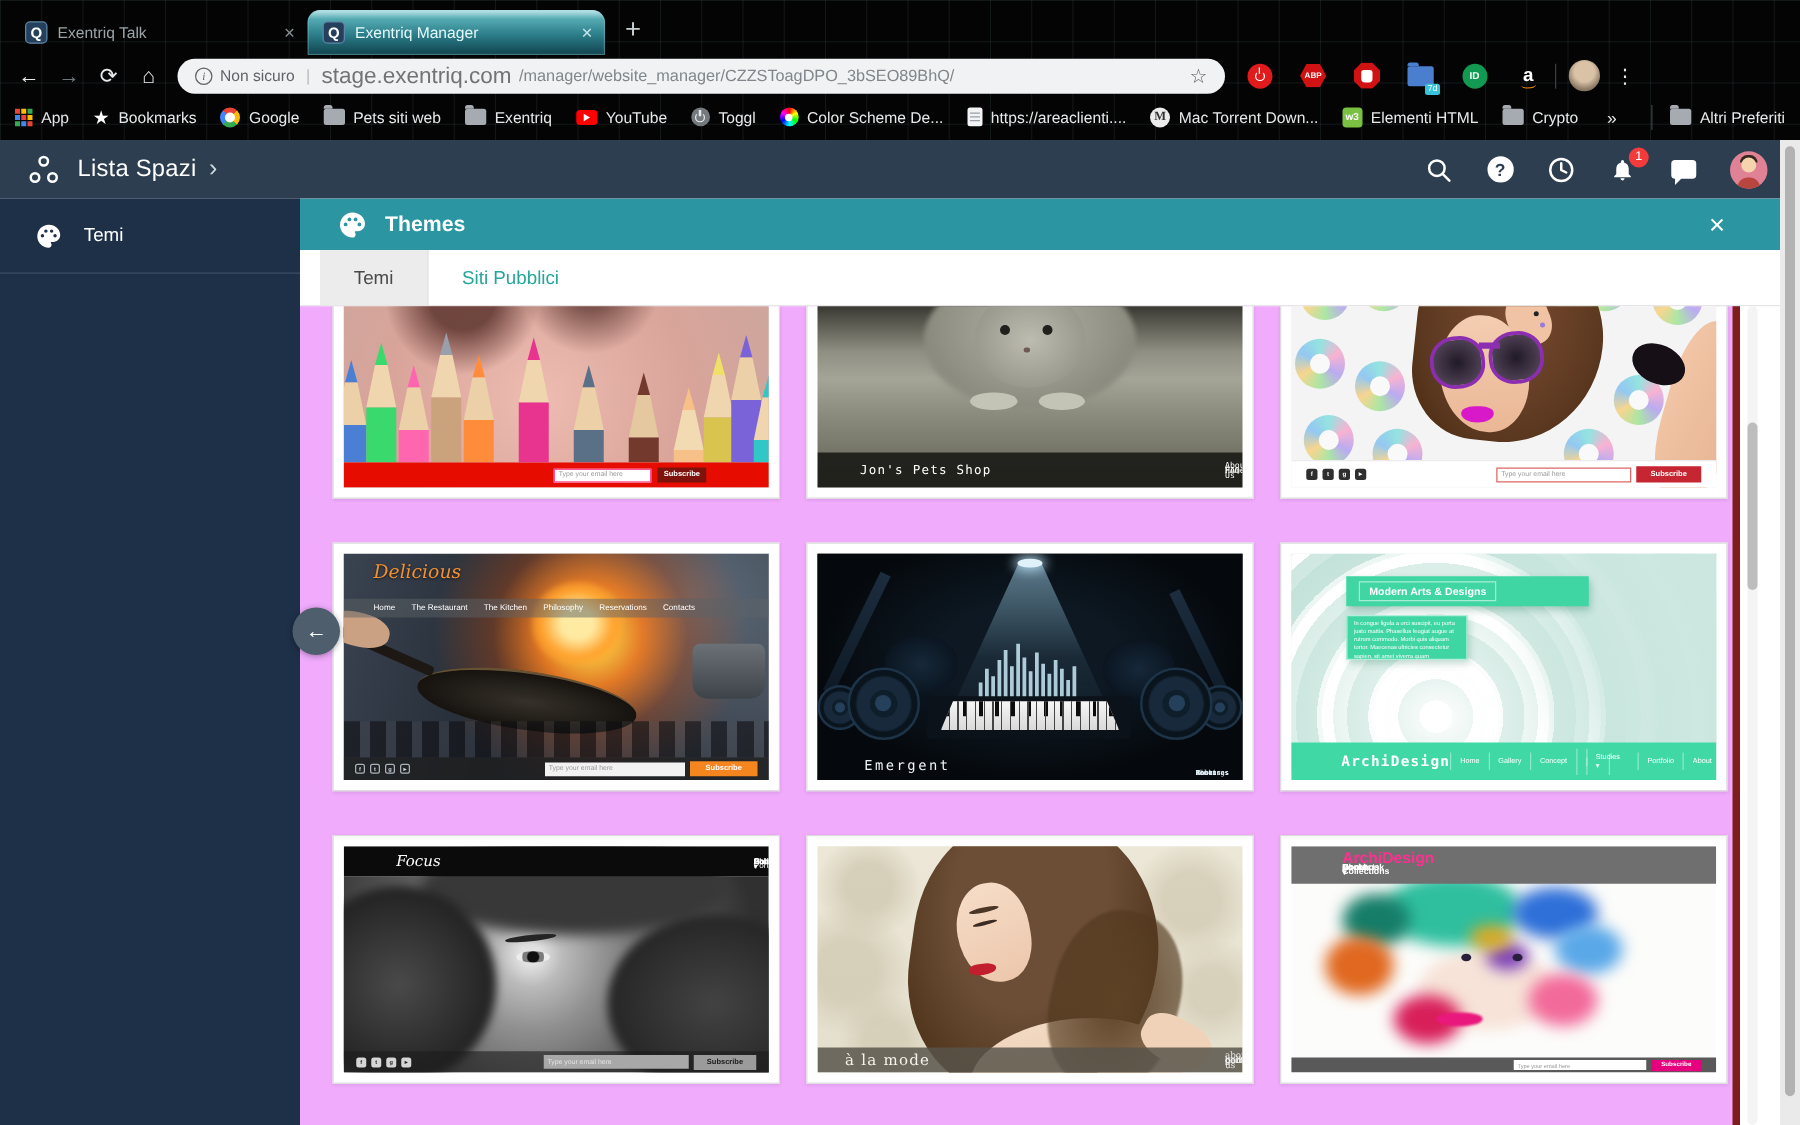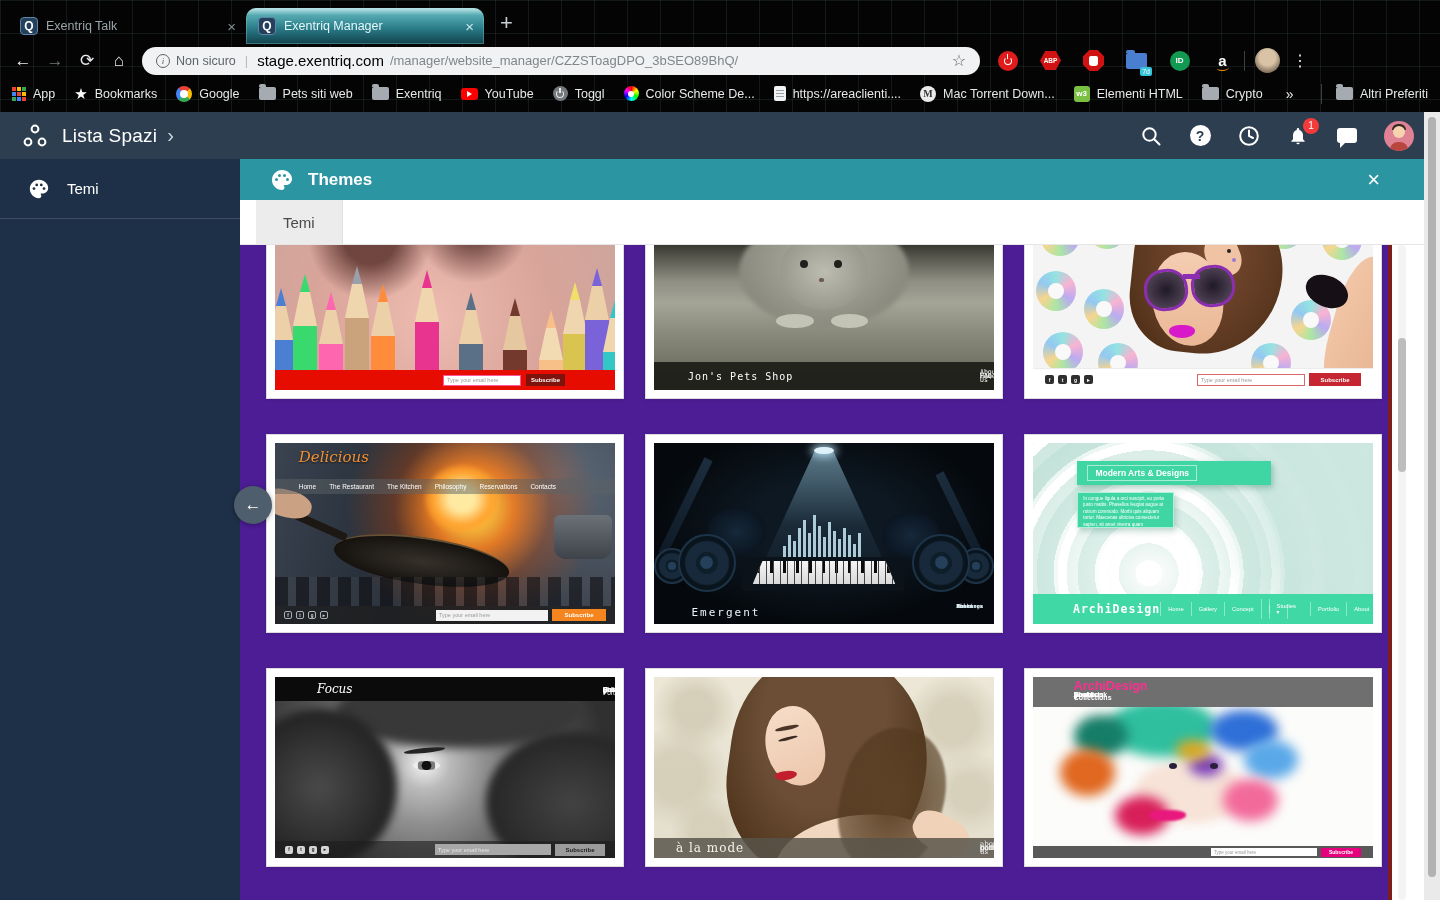"stage.exentriq.com" .url-domain { color: #000000 -> #737373; font-size: 15px -> 18px }
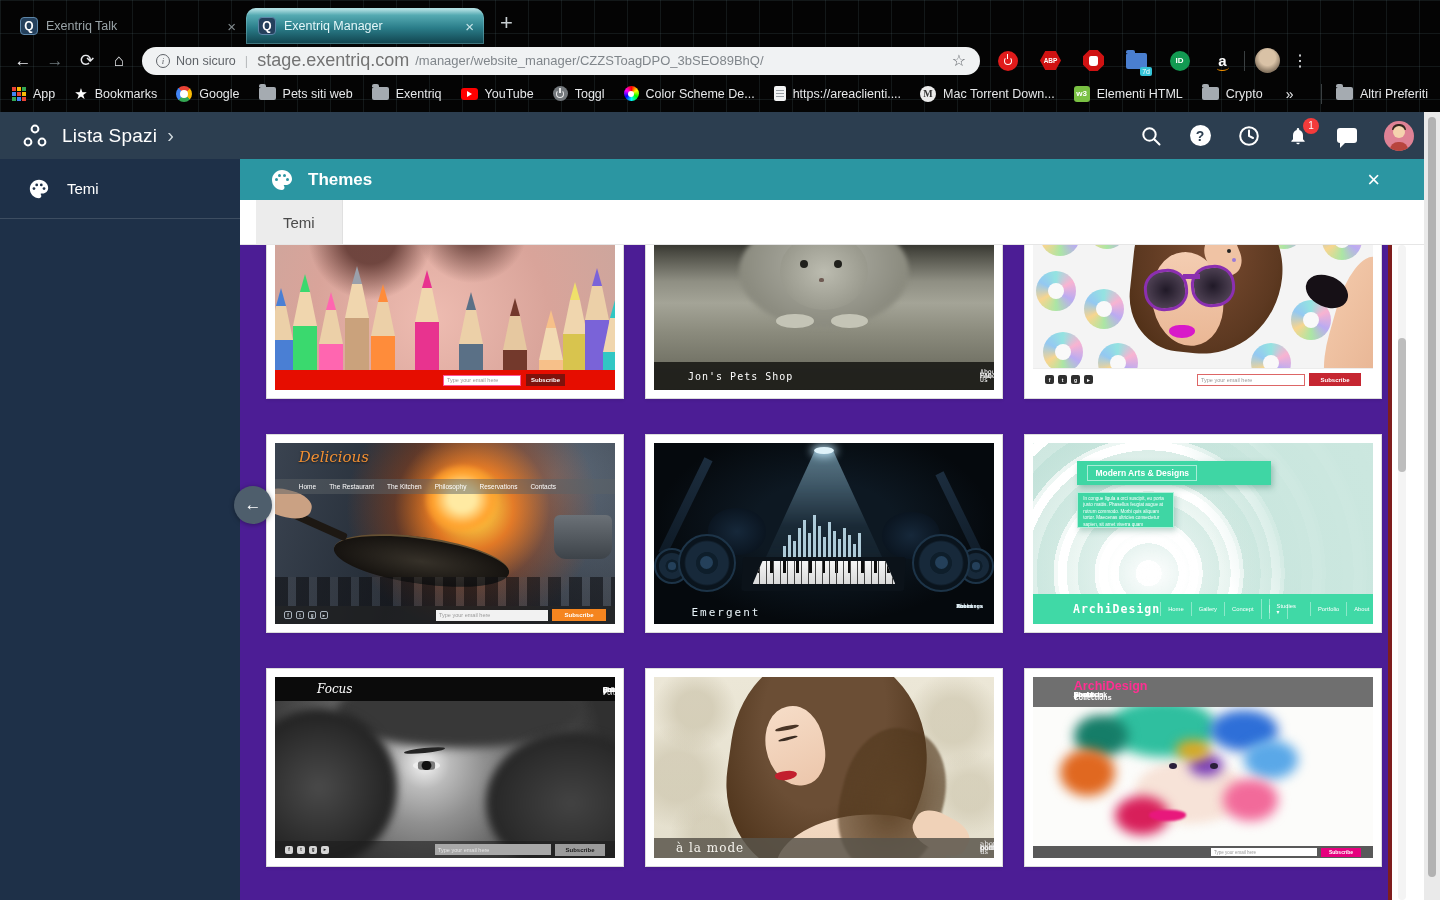"Siti Pubblici" span.ptab { html: none -> <span>Siti Pubblici</span> }
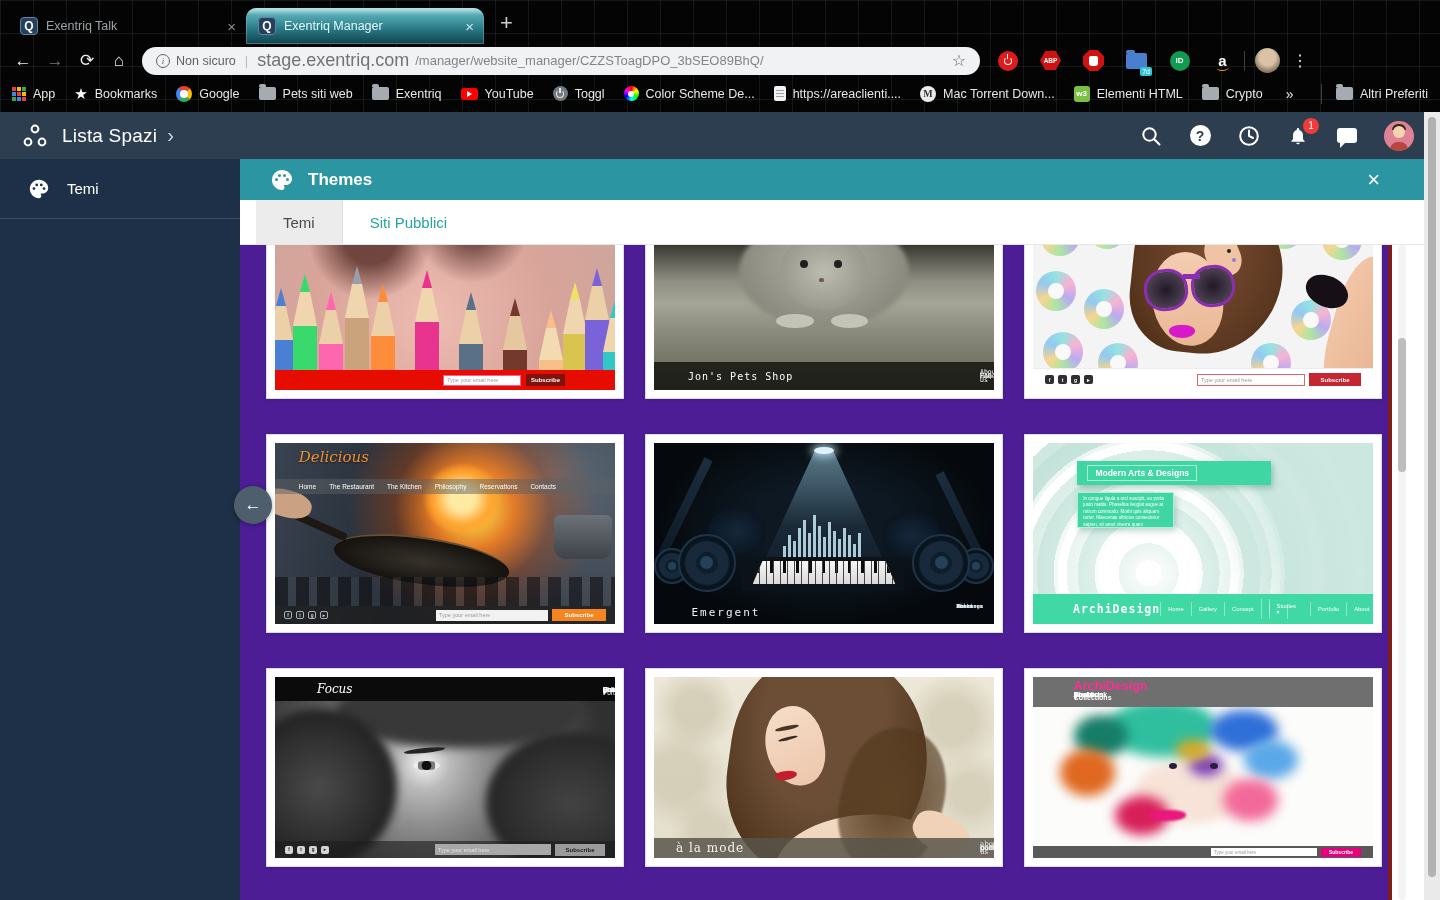"Jon's Pets Shop" .grid-area { background: #4c1d95 -> #f0abfc; border-right: 4px solid #7f1d1d -> 6px solid #7f1d1d }
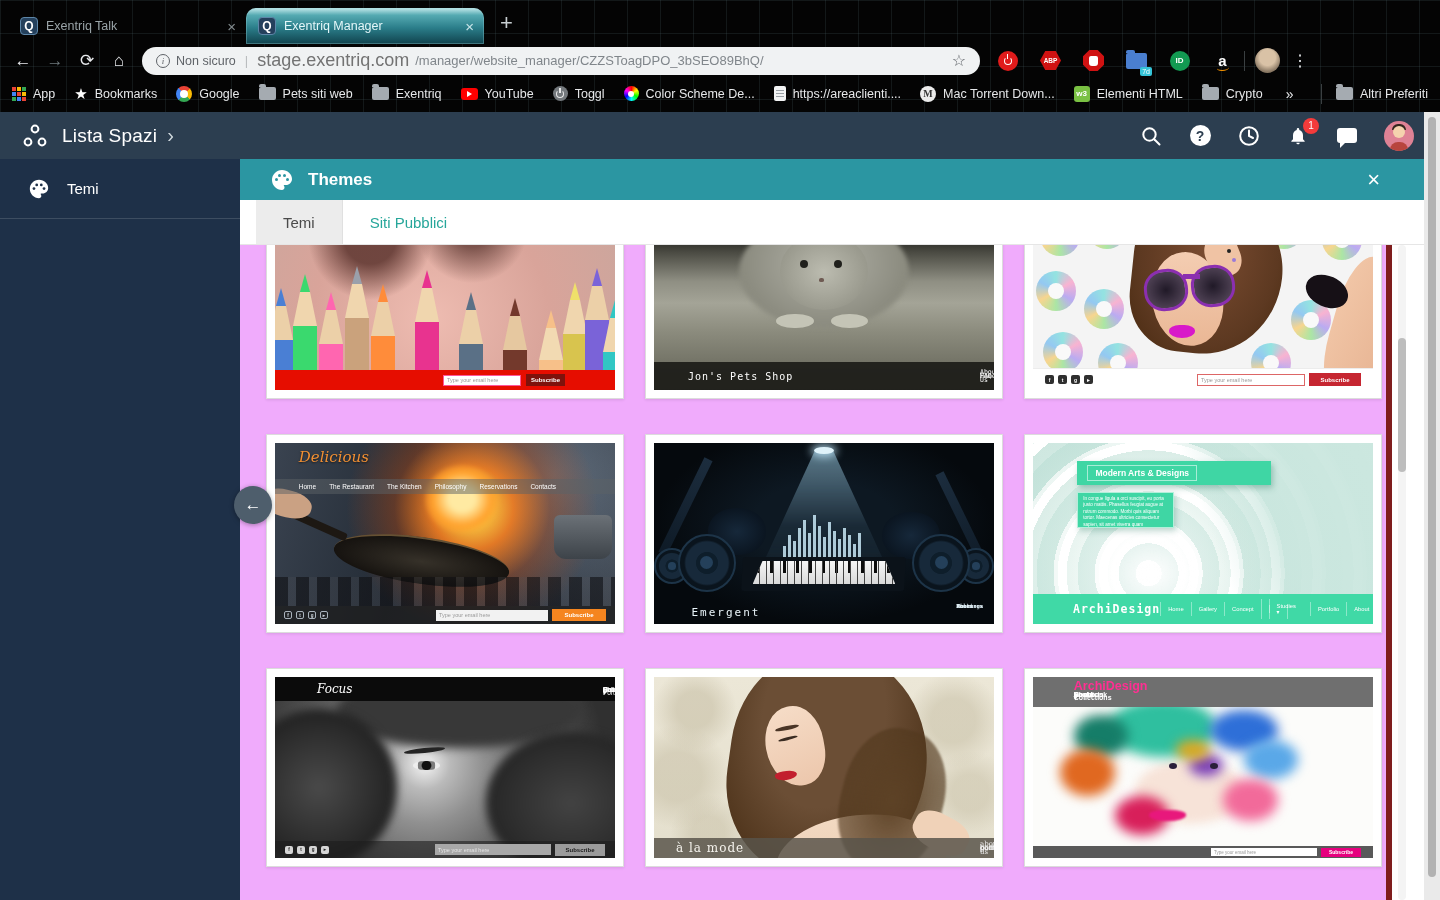"Emergent" .t5 .foot { align-items: flex-start -> flex-end }
